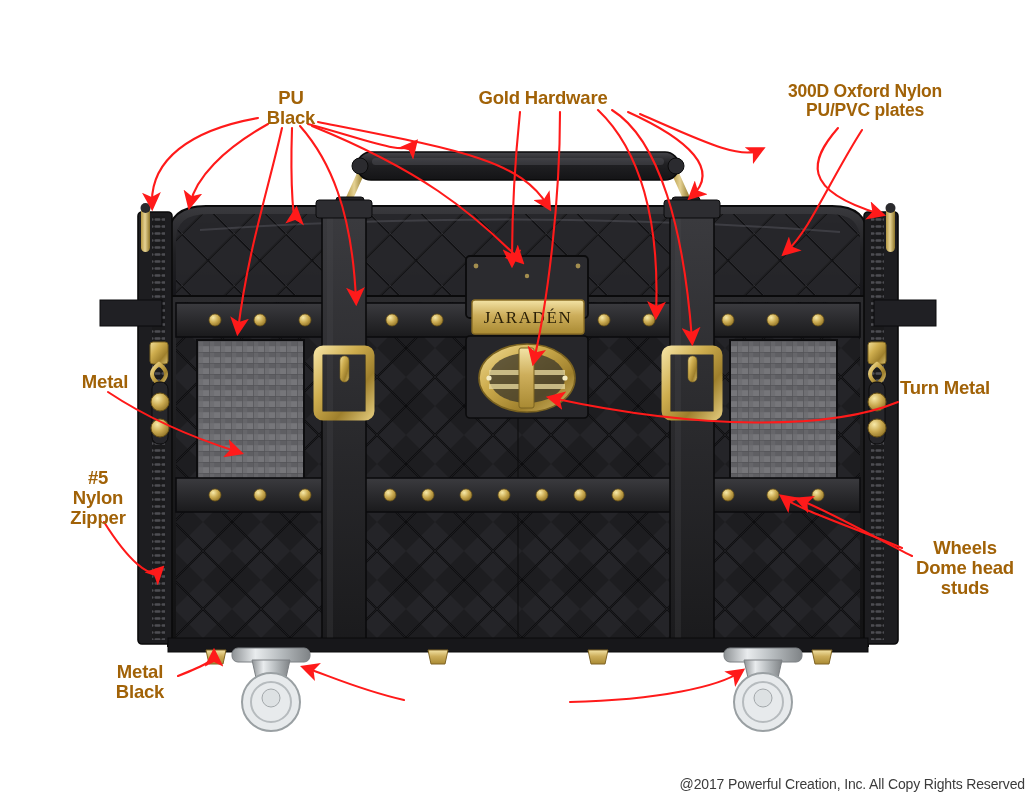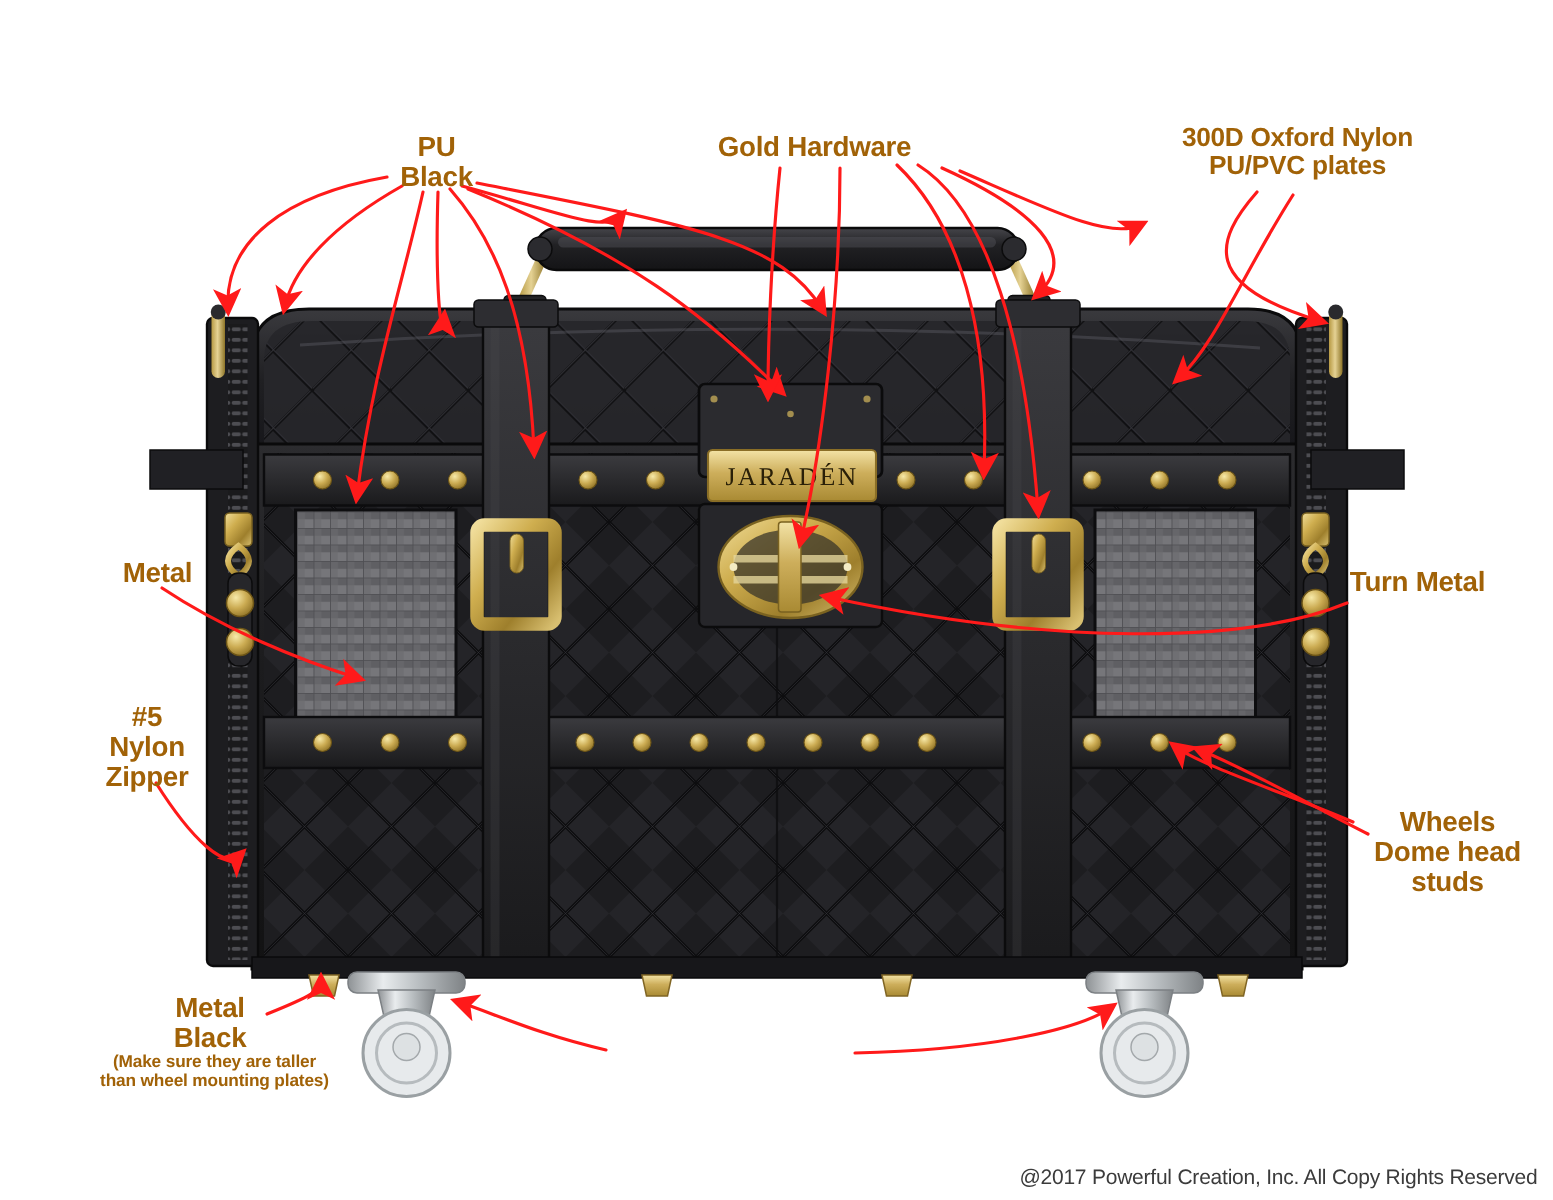"(Make sure they are taller" div.anno { html: <div>(Make sure they are taller than wheel mounting plates)</div> -> none }
